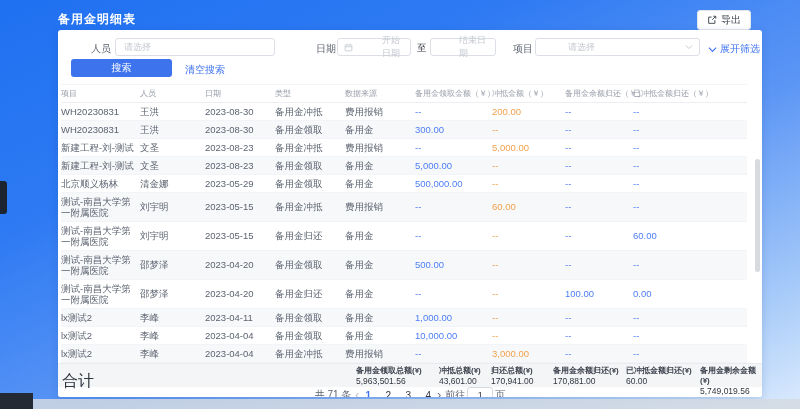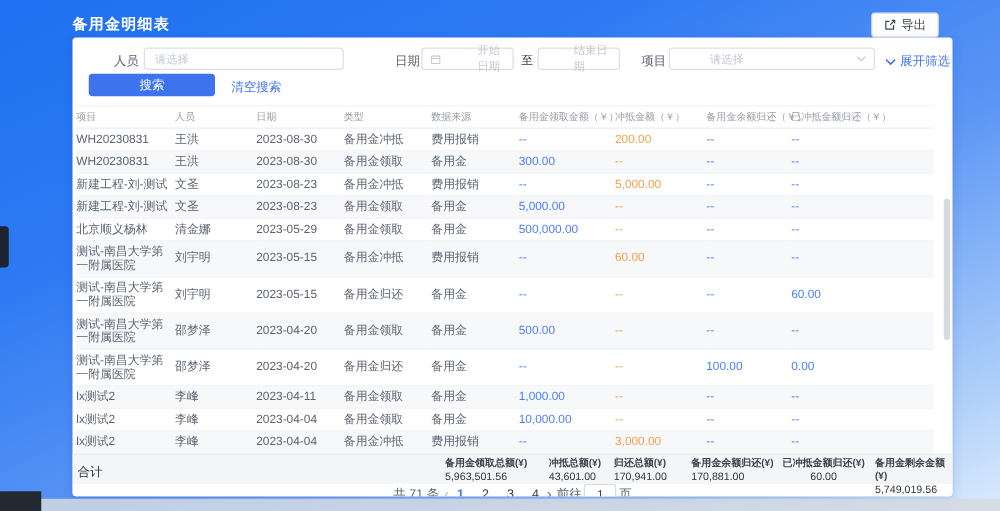"已冲抵金额归还(¥)" div.sum-item { text-align: center -> none }
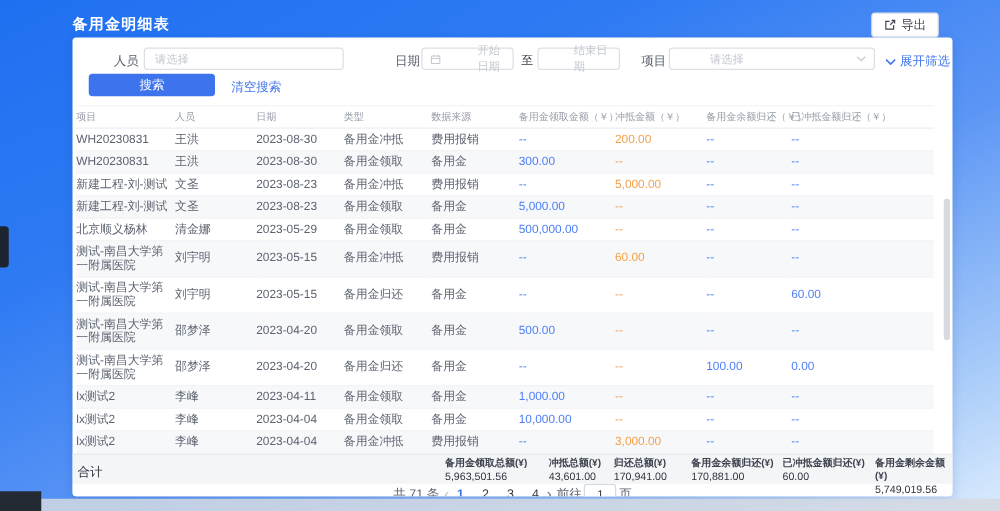"合计" .summary-label { font-size: 10px -> 16px }
